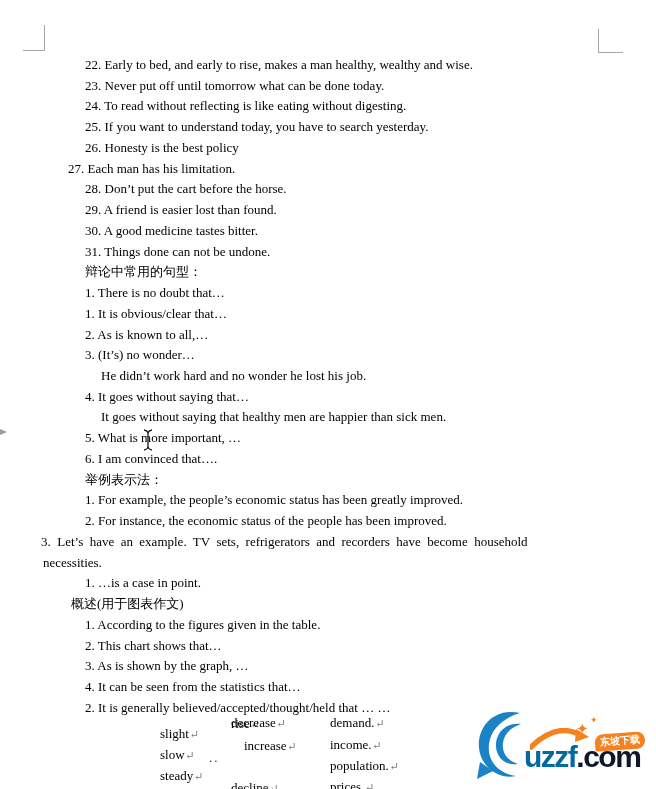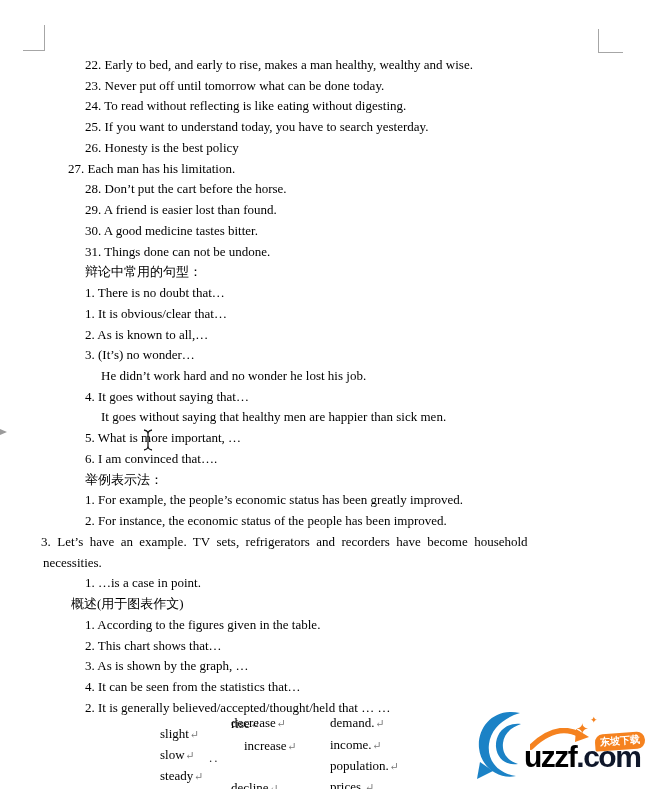"uzzf" #wm-brand { color: #000000 -> #0369a1 }
